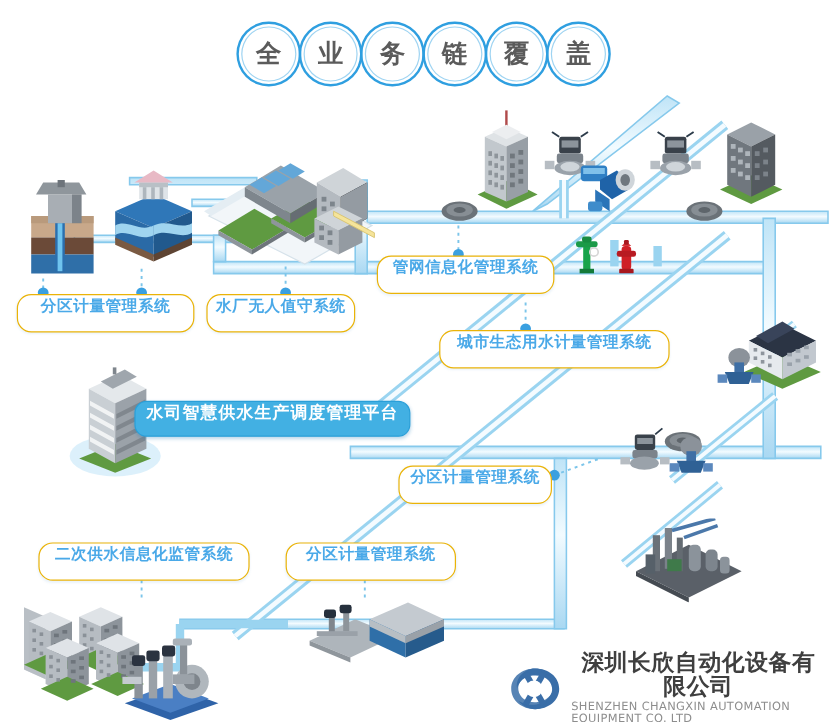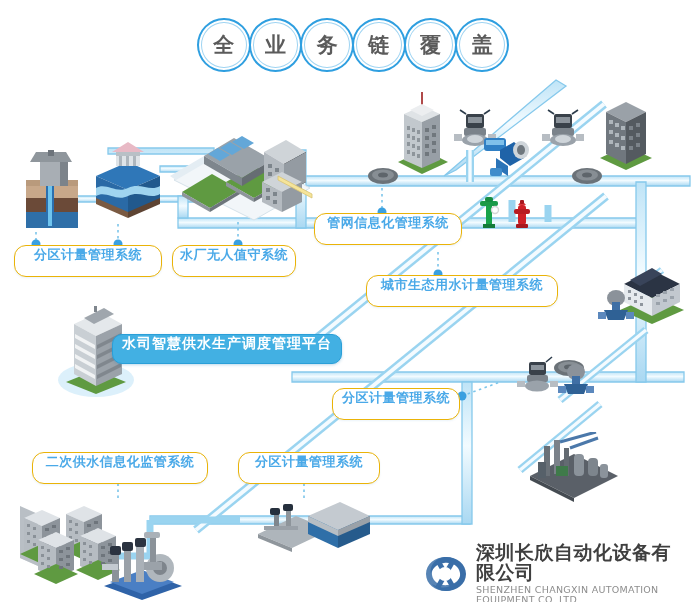"深圳长欣自动化设备有限公司" #company-cn { text-align: none -> center }
